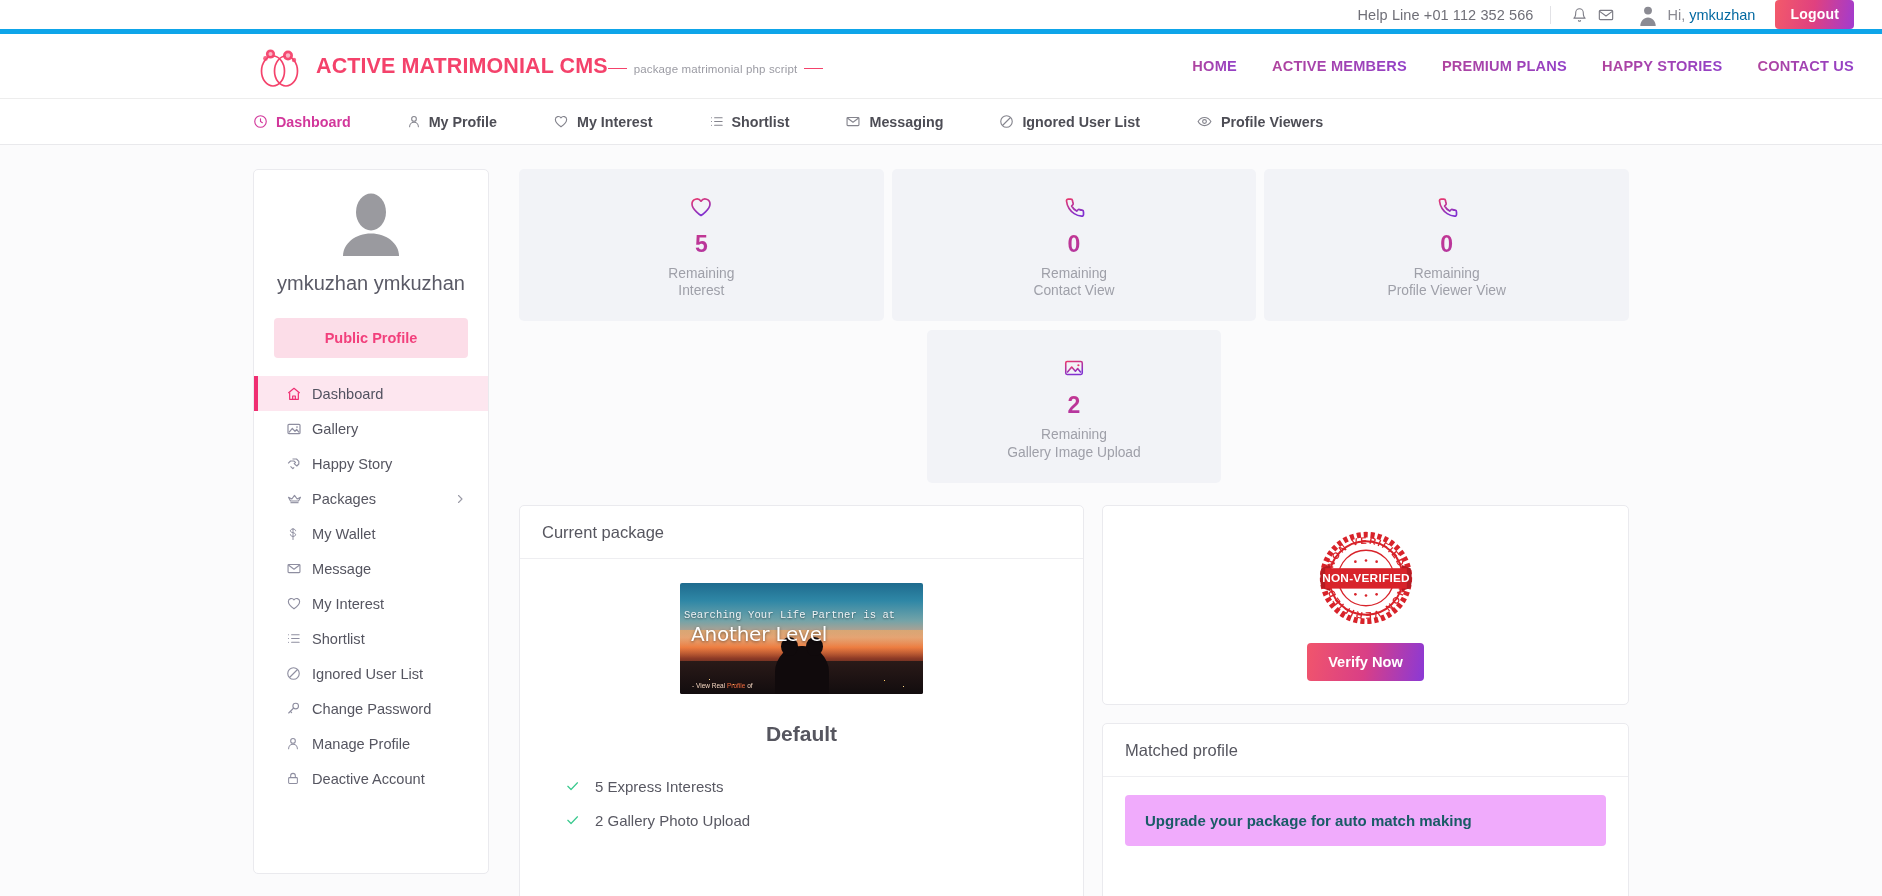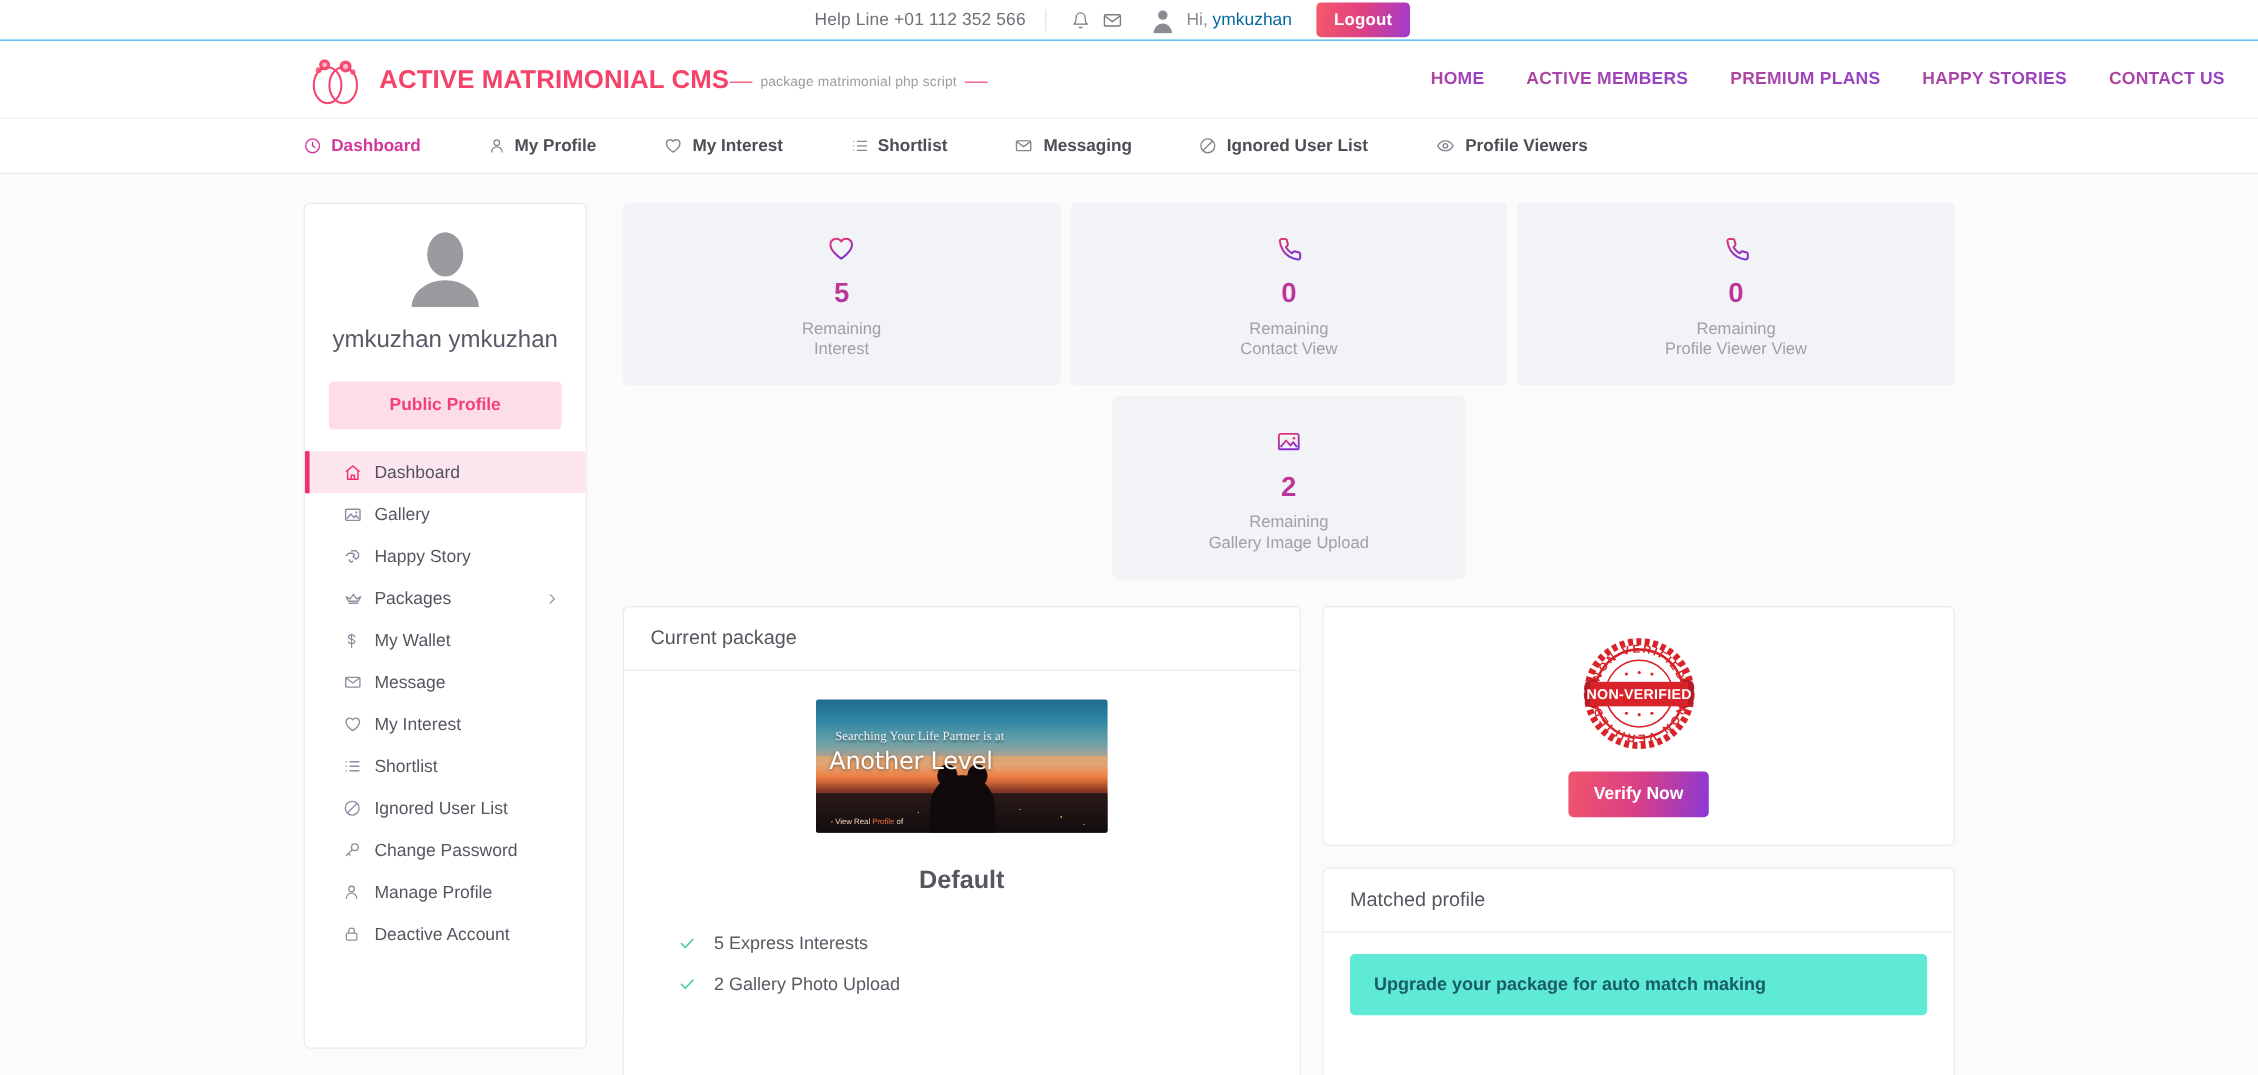"Help Line +01 112 352" .topbar { border-bottom: 1px solid #0ea5e9 -> 5px solid #0ea5e9; justify-content: center -> flex-end }
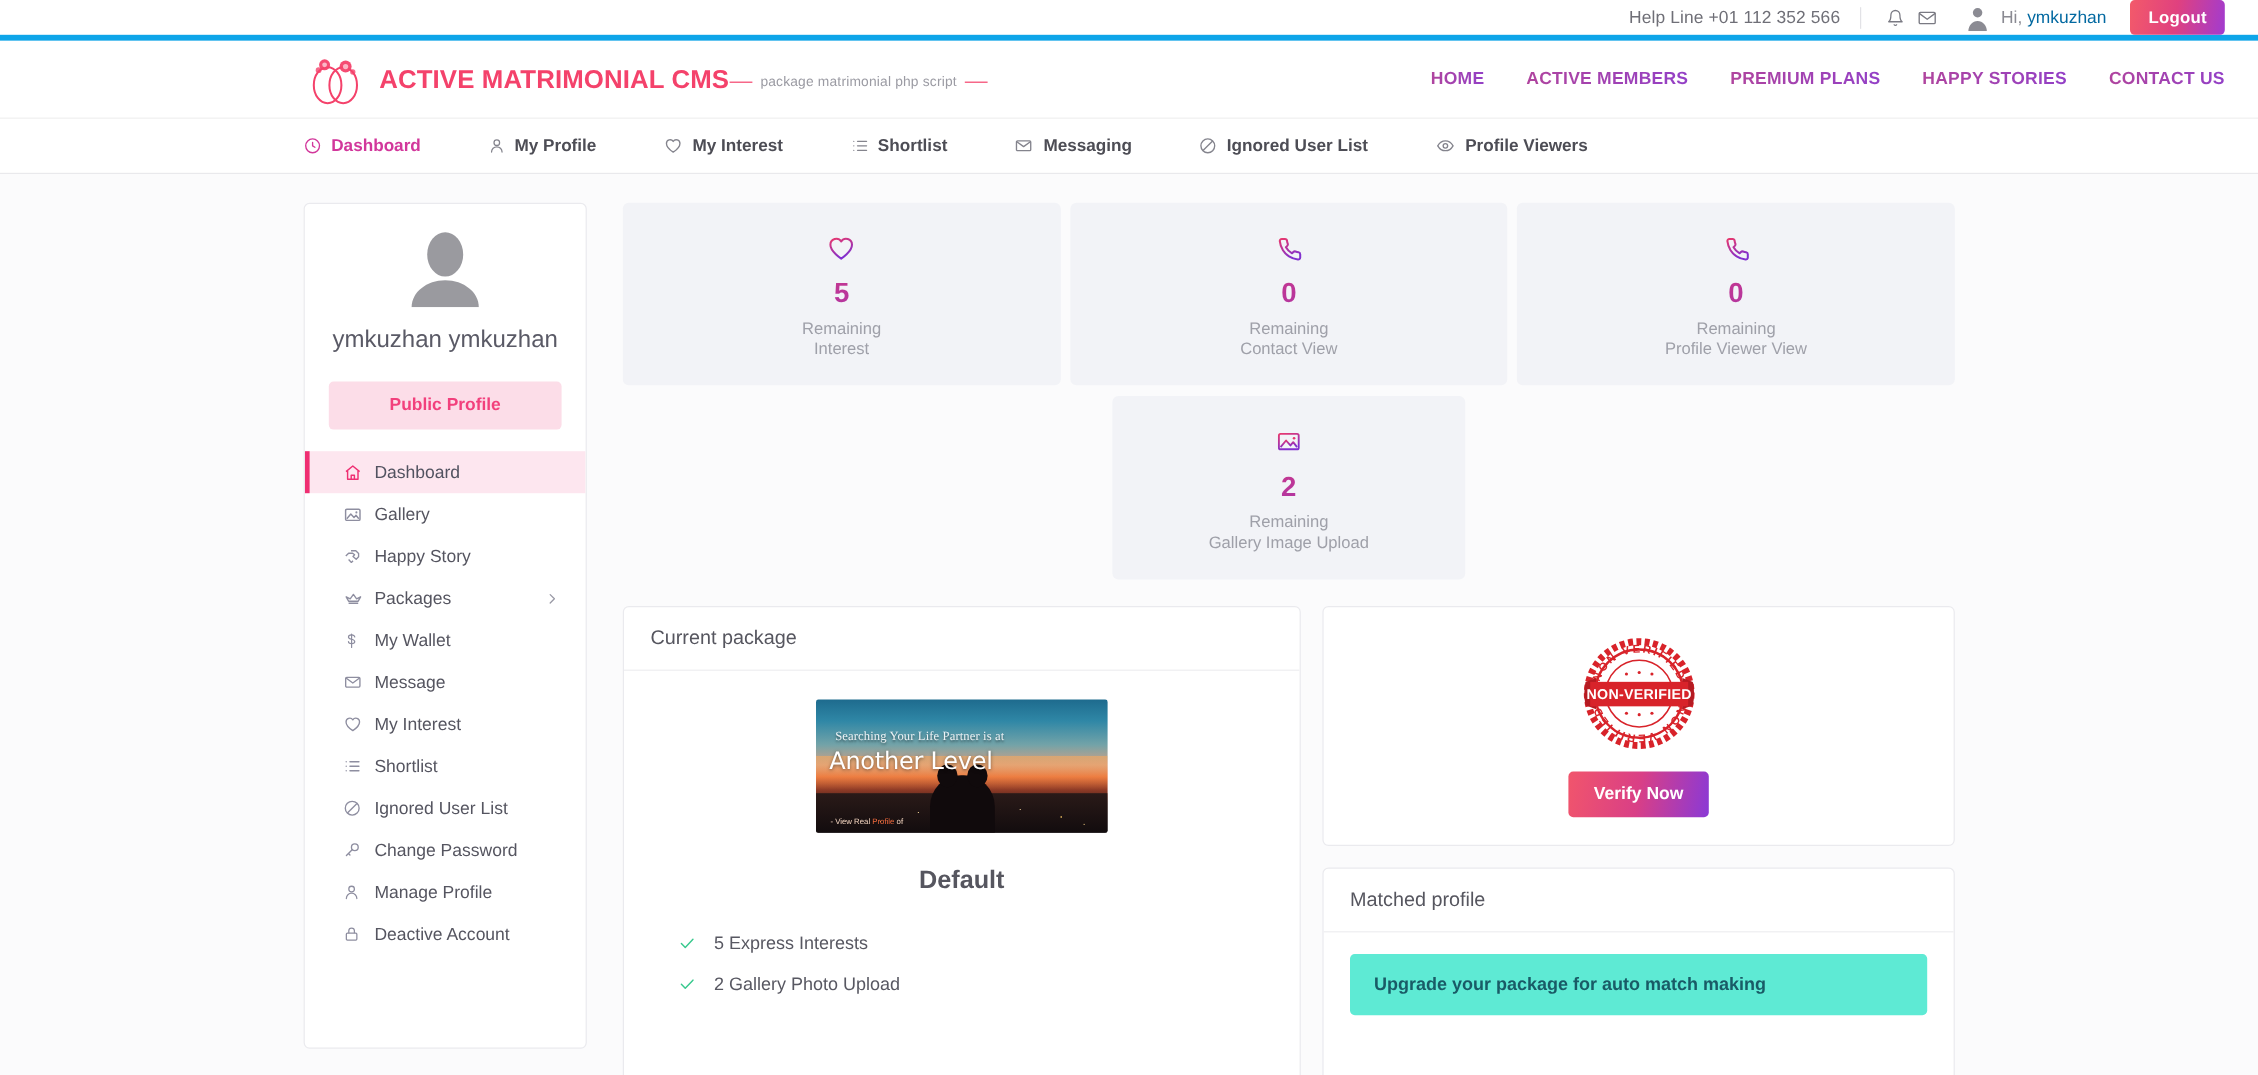"Searching Your Life Partner is" .banner-t1 { font-family: Liberation Serif, serif -> Liberation Mono, monospace; left: 16px -> 4px }
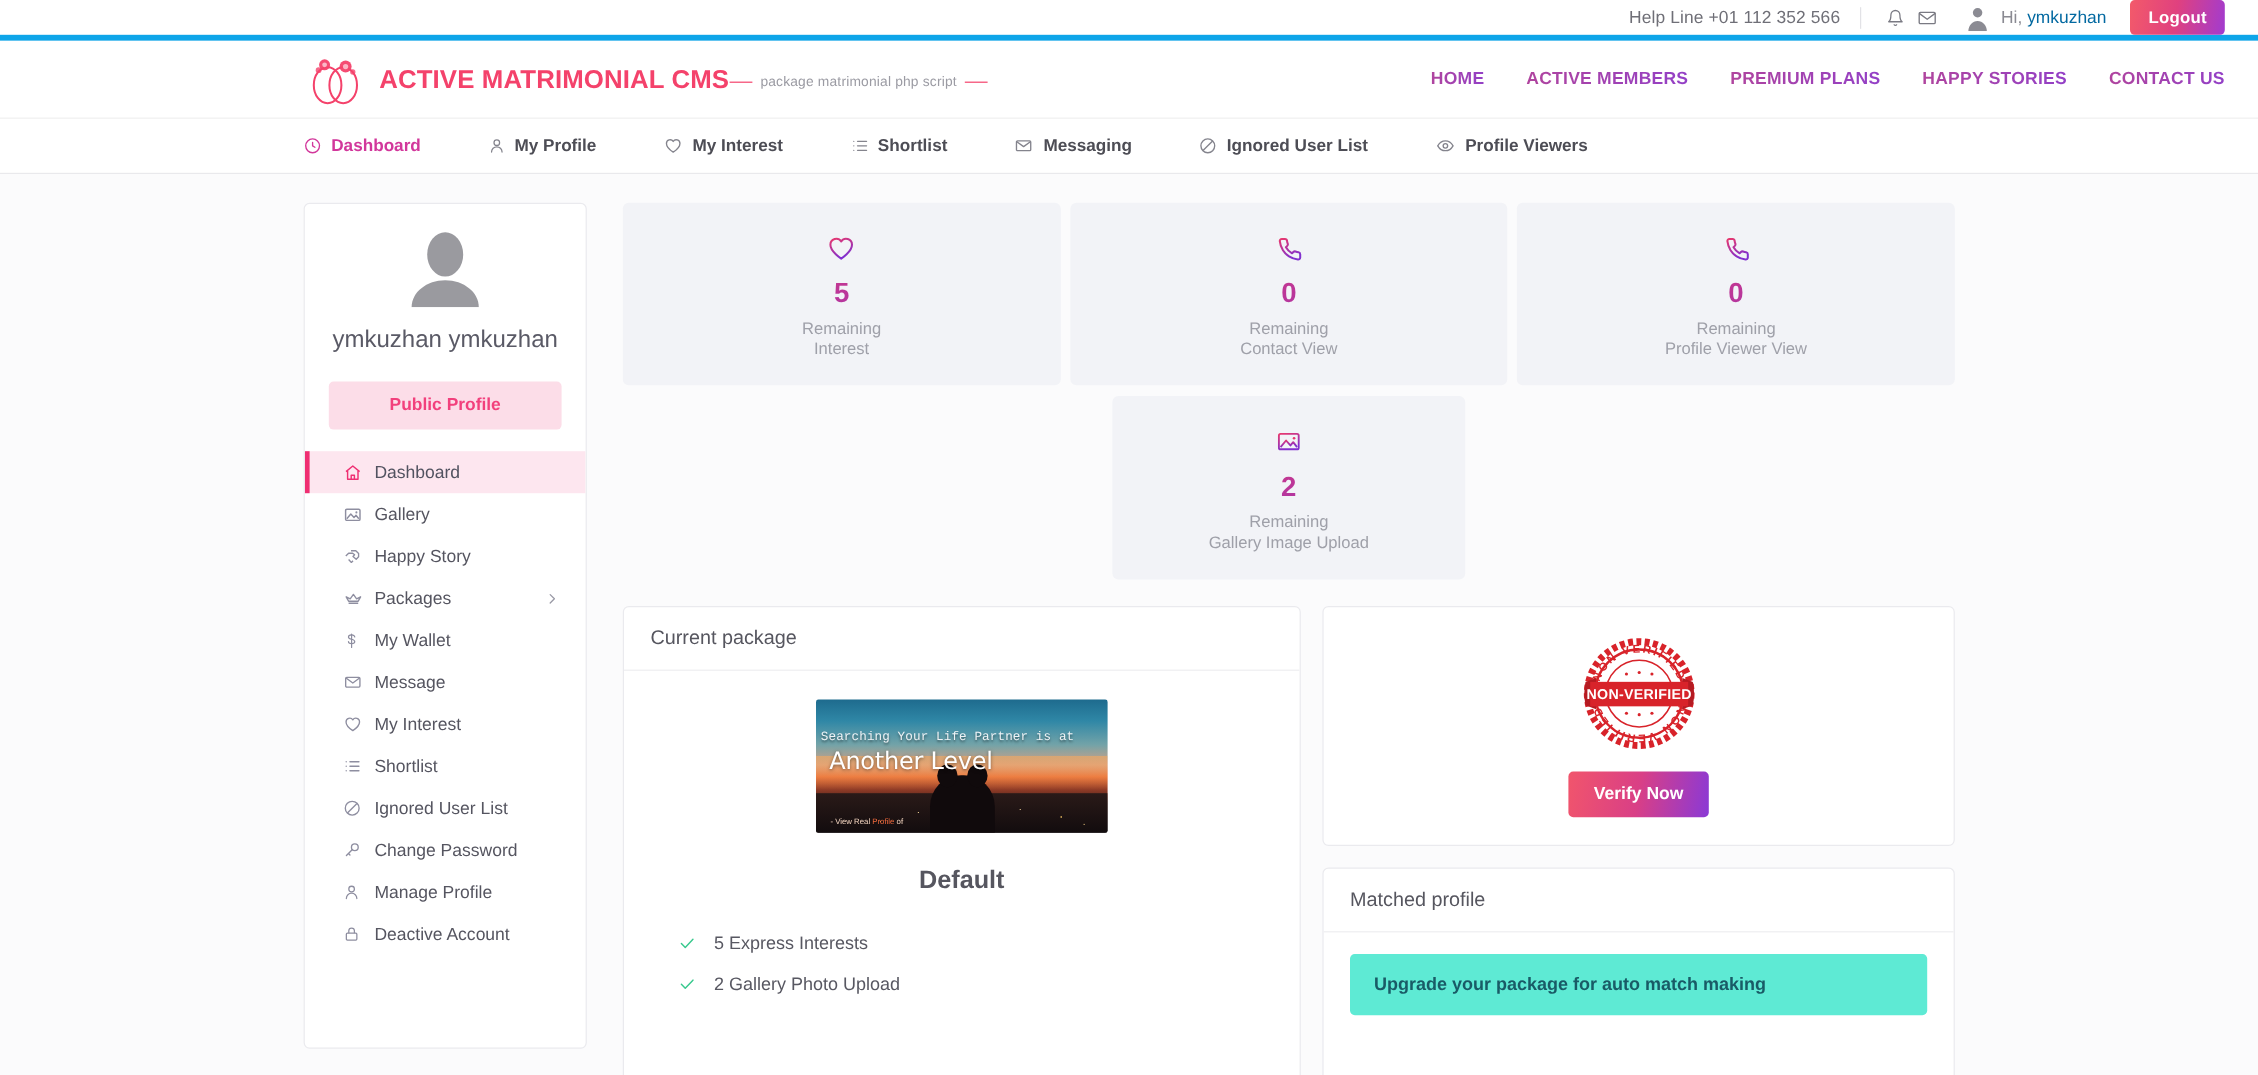"Upgrade your package for auto" .alert-info { background: #5eead4 -> #f0abfc }
